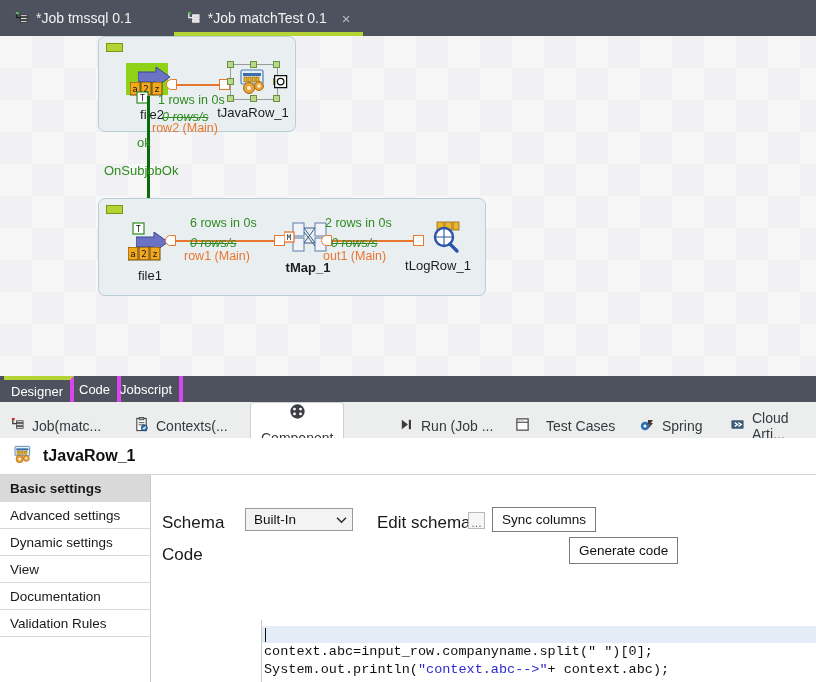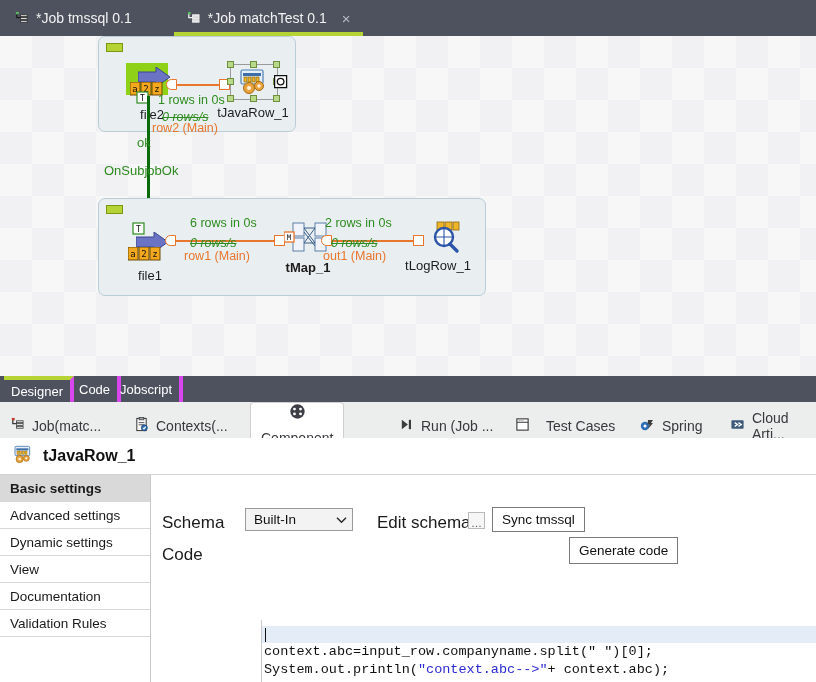"Sync tmssql" span { text: tmssql -> columns }
